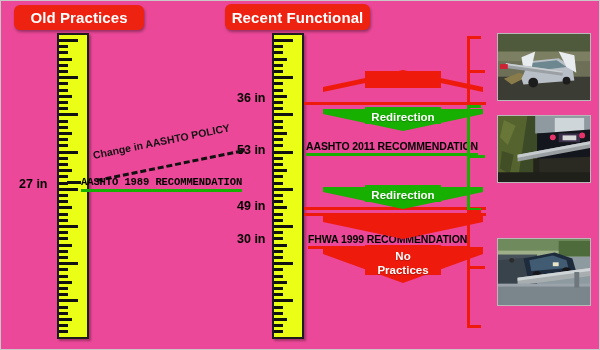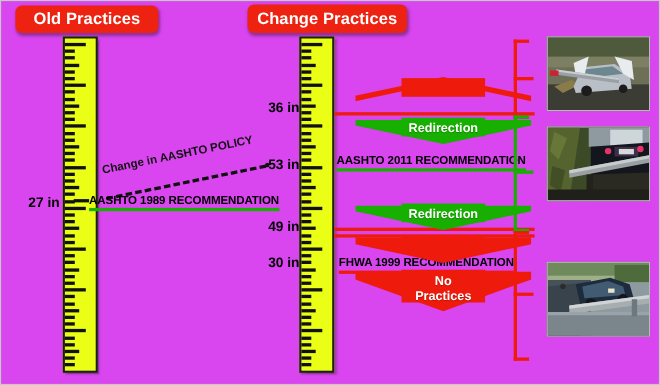"Old Practices" #stage { background: #d946ef -> #ec4899 }
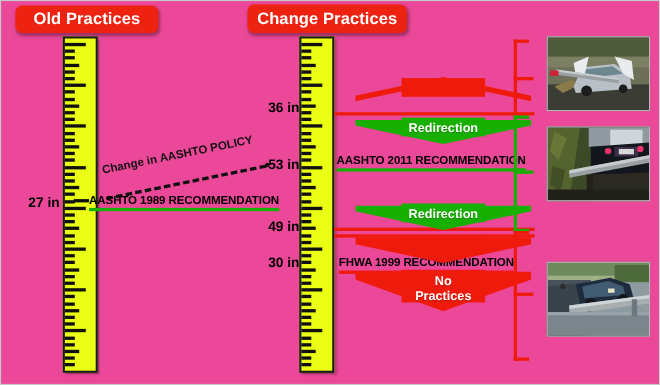"Change Practices" div.badge { text: Change Practices -> Recent Functional }
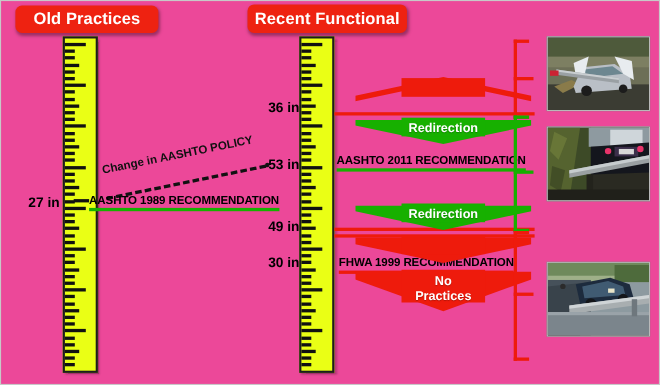"36 in" .meas { text-align: center -> left }
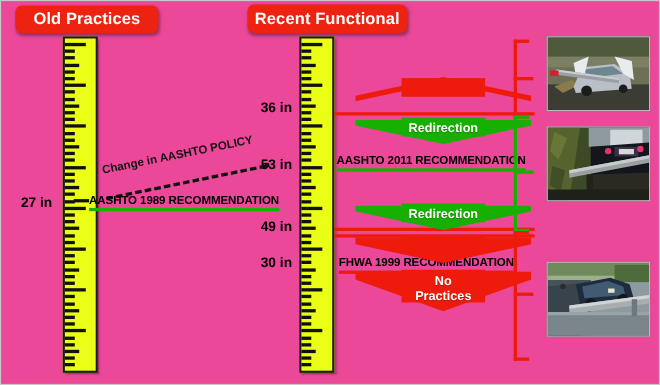"AASHTO 1989 RECOMMENDATION" #reco-1989 { font-family: none -> Liberation Mono, monospace }
